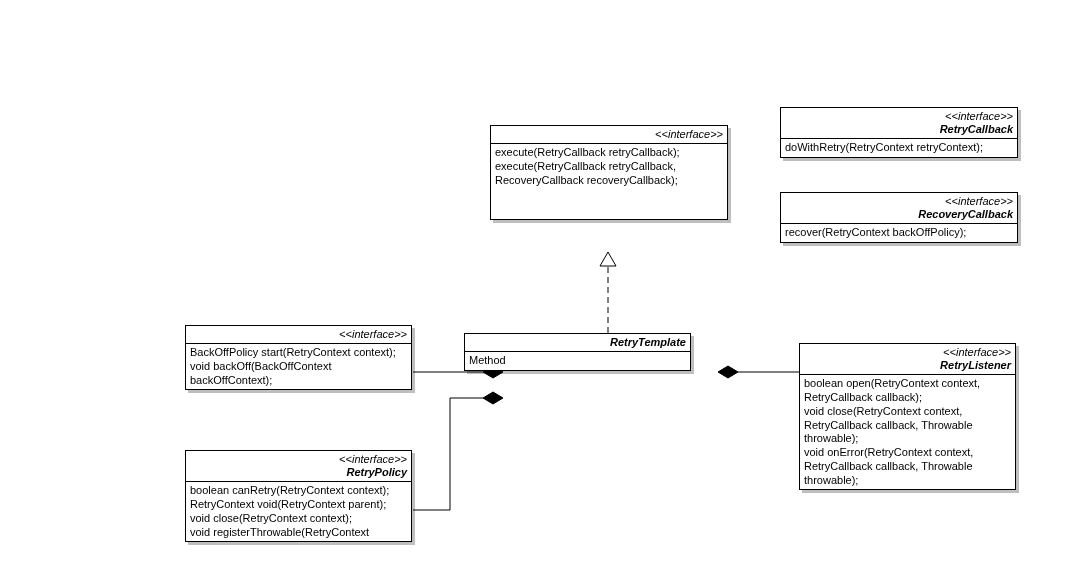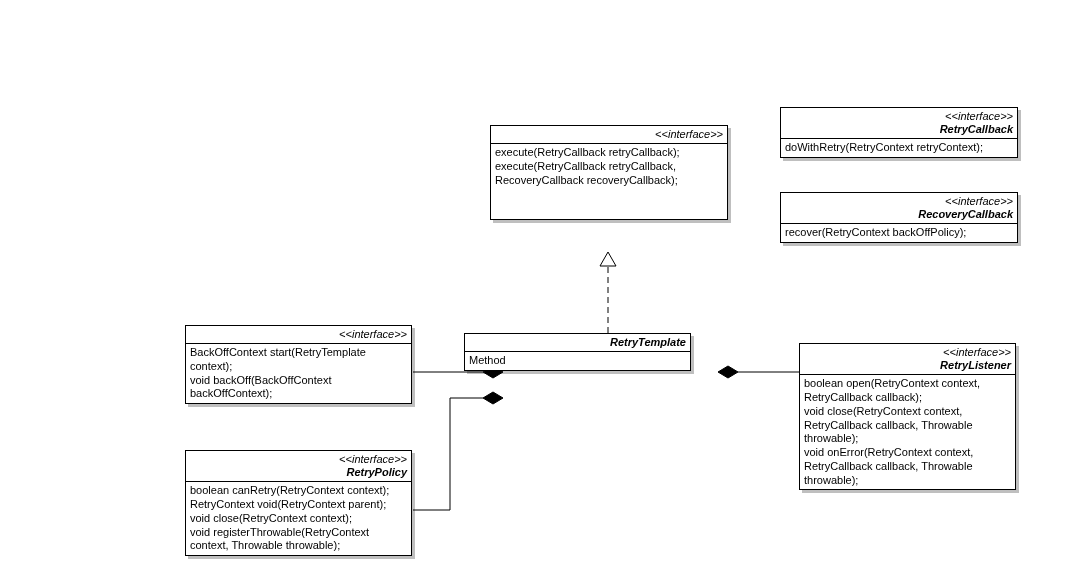"BackOffContext start(RetryTemplate" div { text: BackOffContext start(RetryTemplate -> BackOffPolicy start(RetryContext }
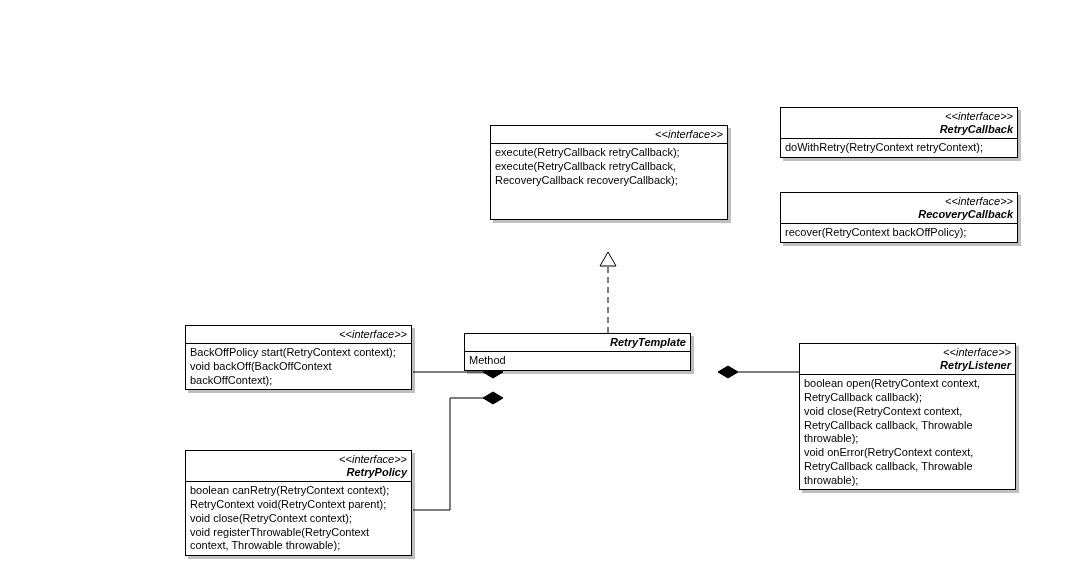"context, Throwable throwable);" div { html: <div>context, Throwable throwable);</div> -> none }
